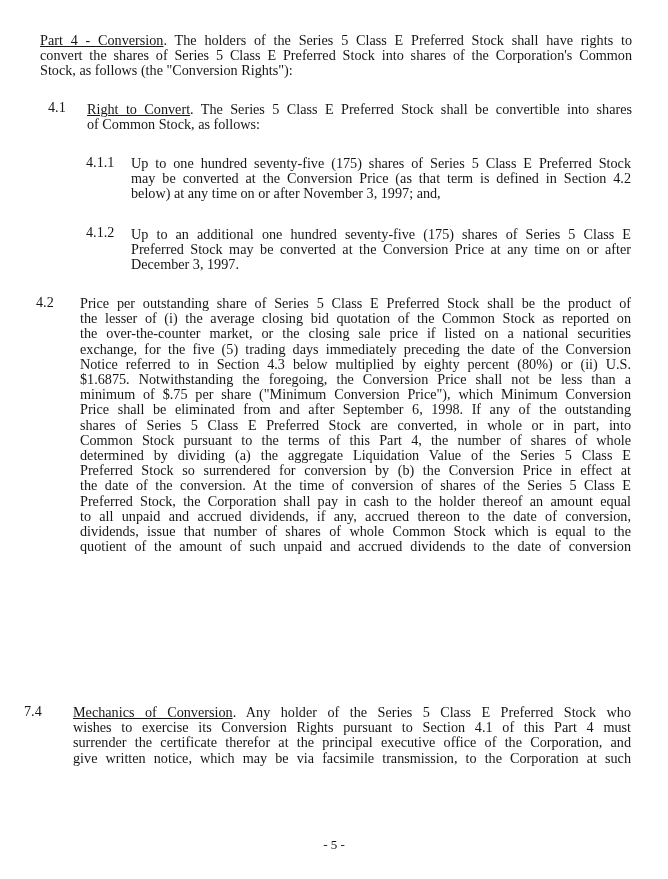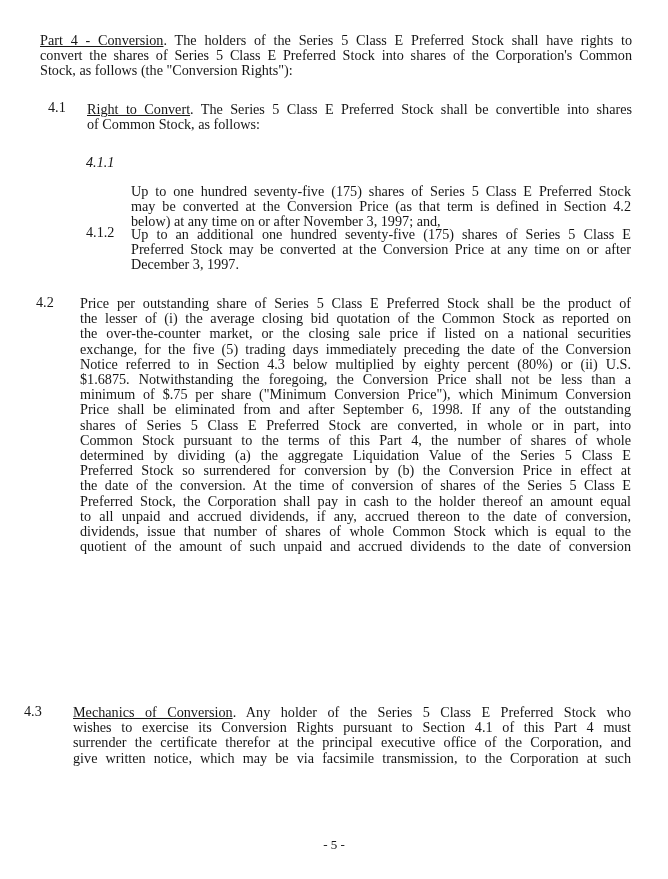"4.1.1" span.num { font-style: italic -> none }
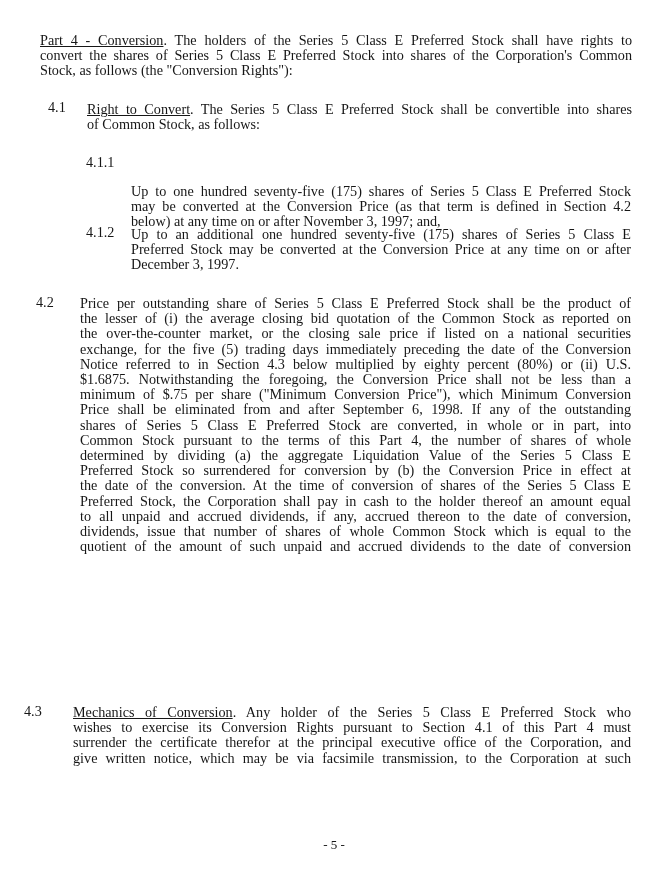"Up to one hundred seventy-five" div.block { margin-top: 28px -> none }
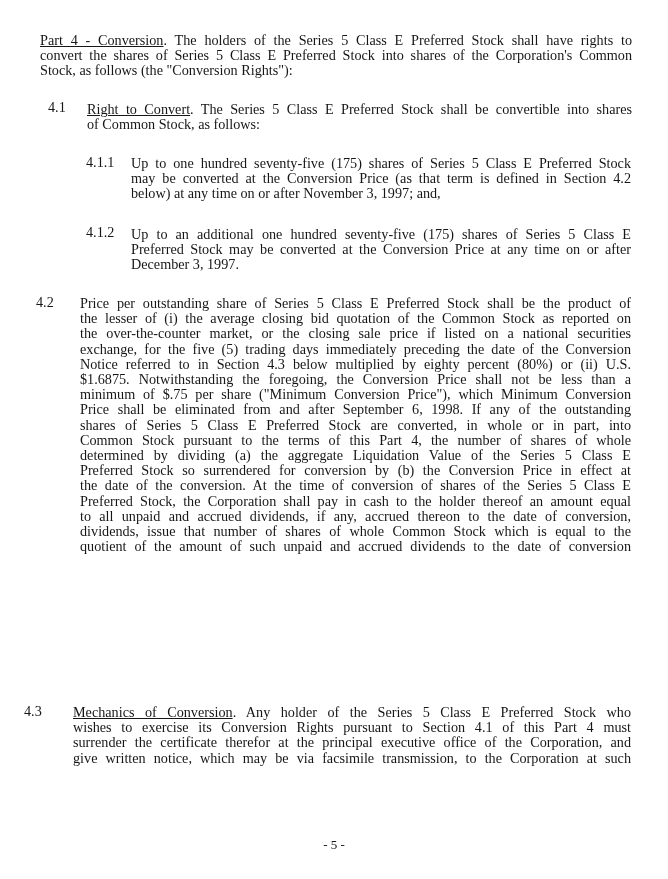"4.3" span.num { text: 4.3 -> 7.4 }
